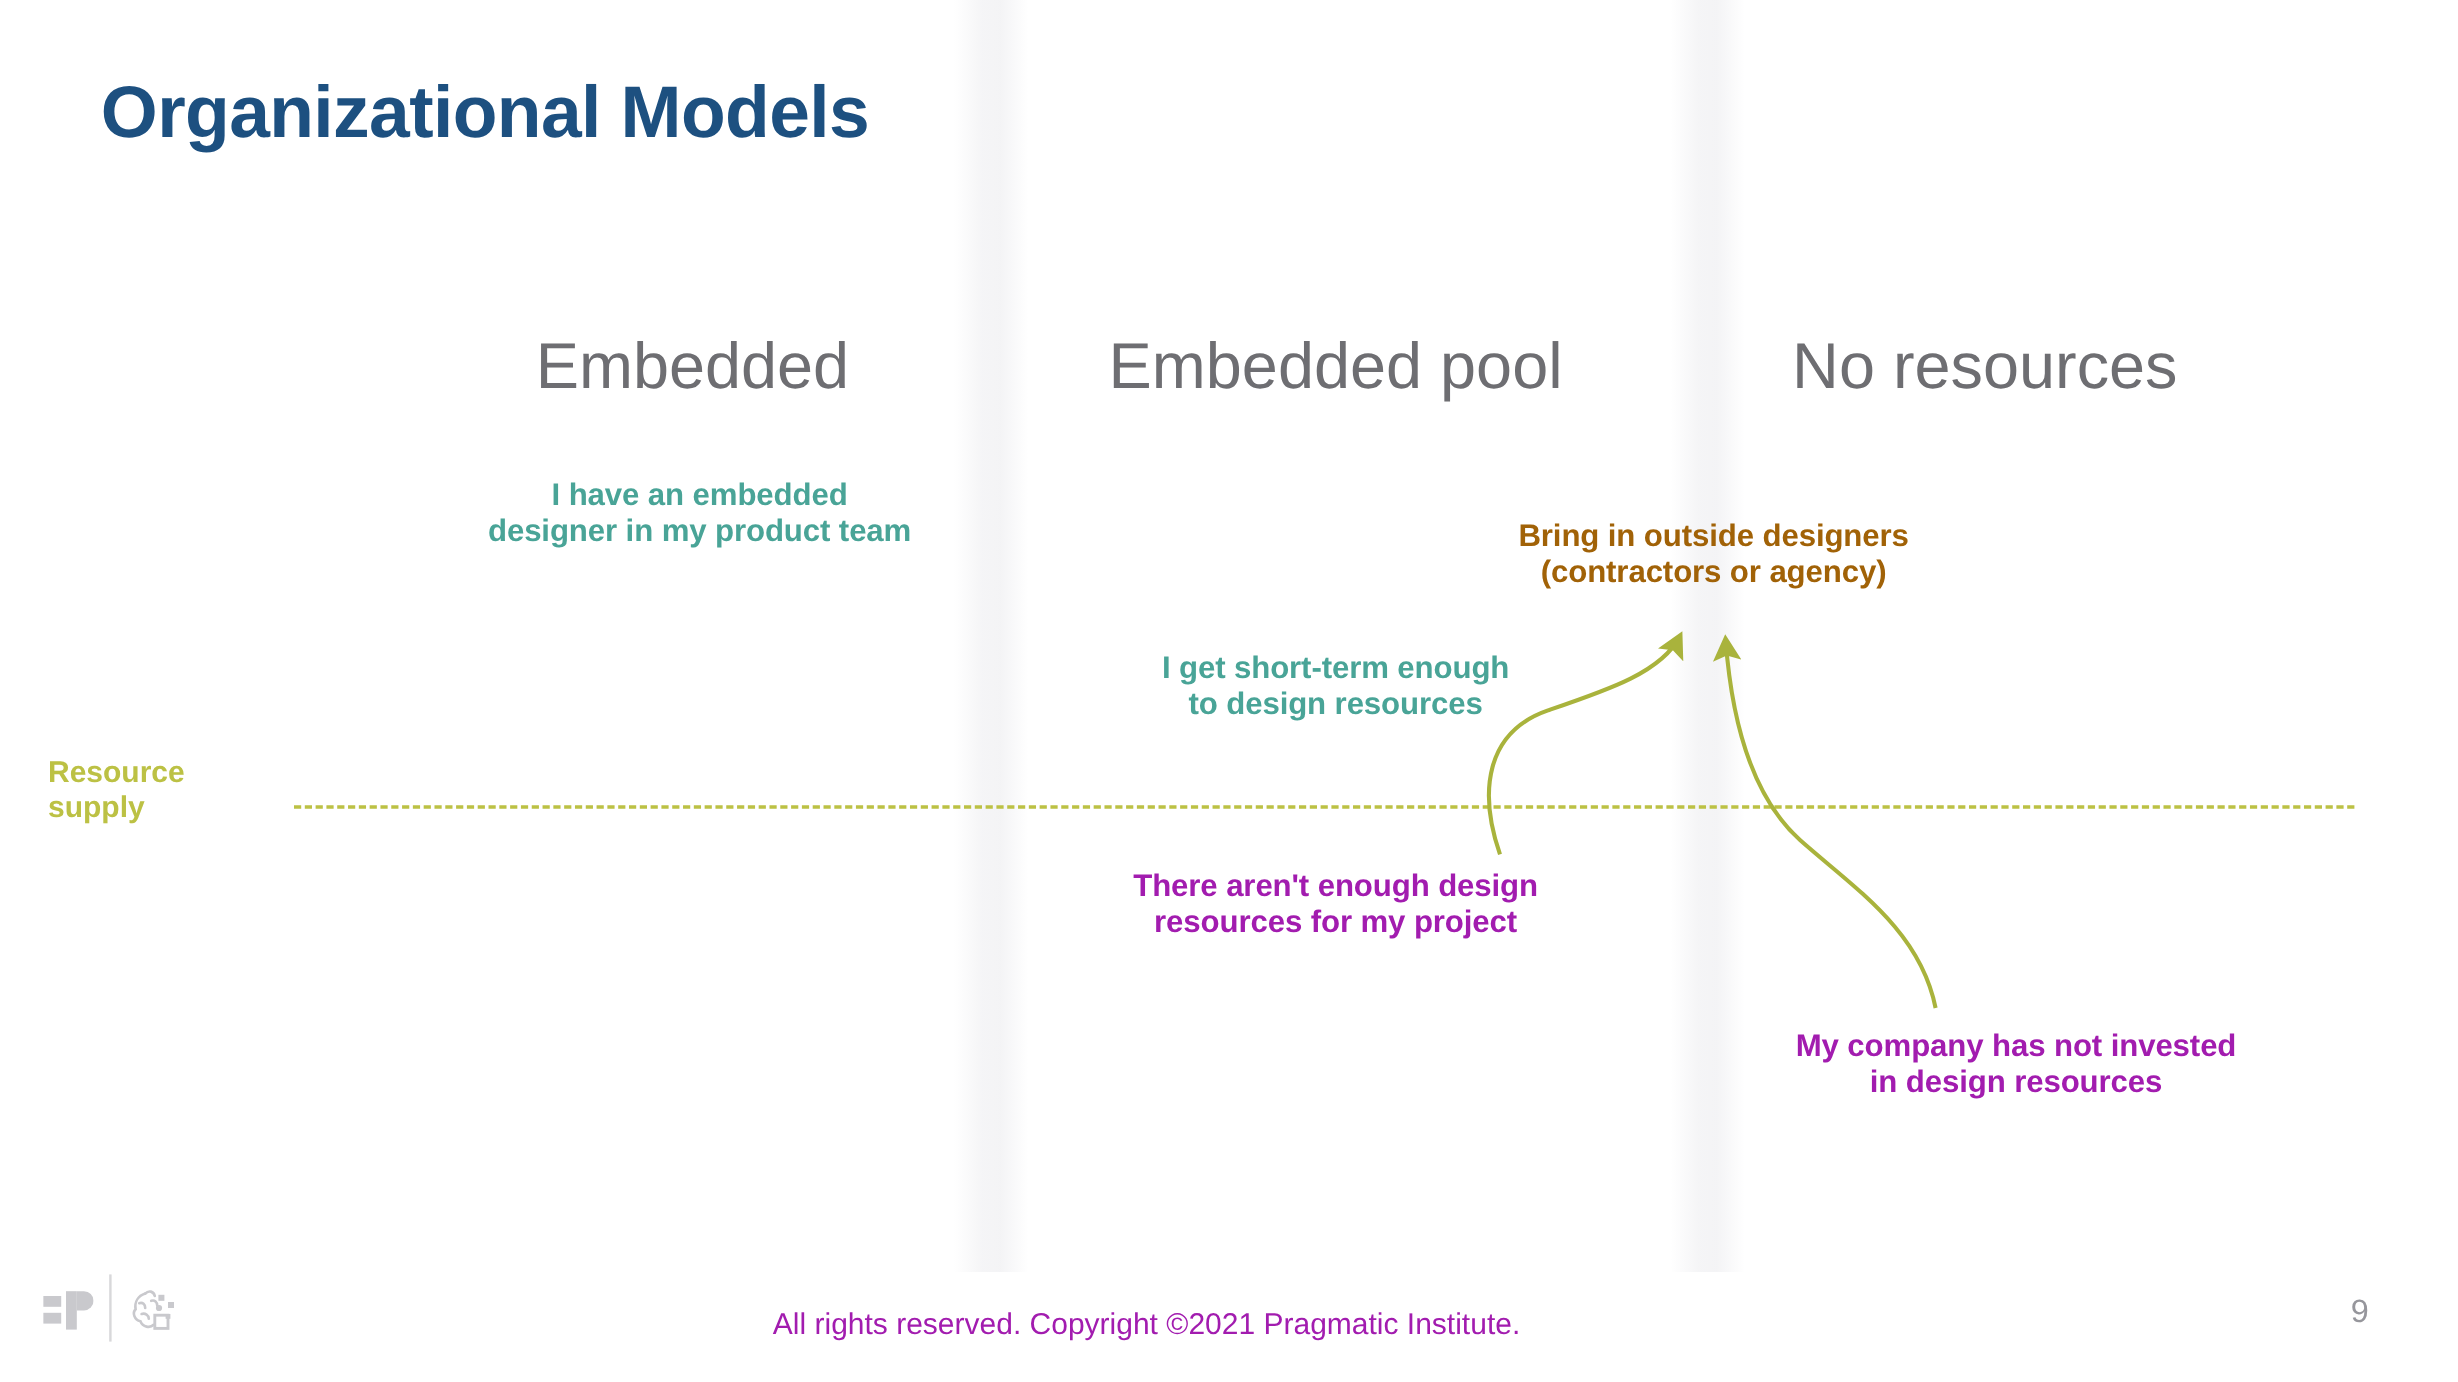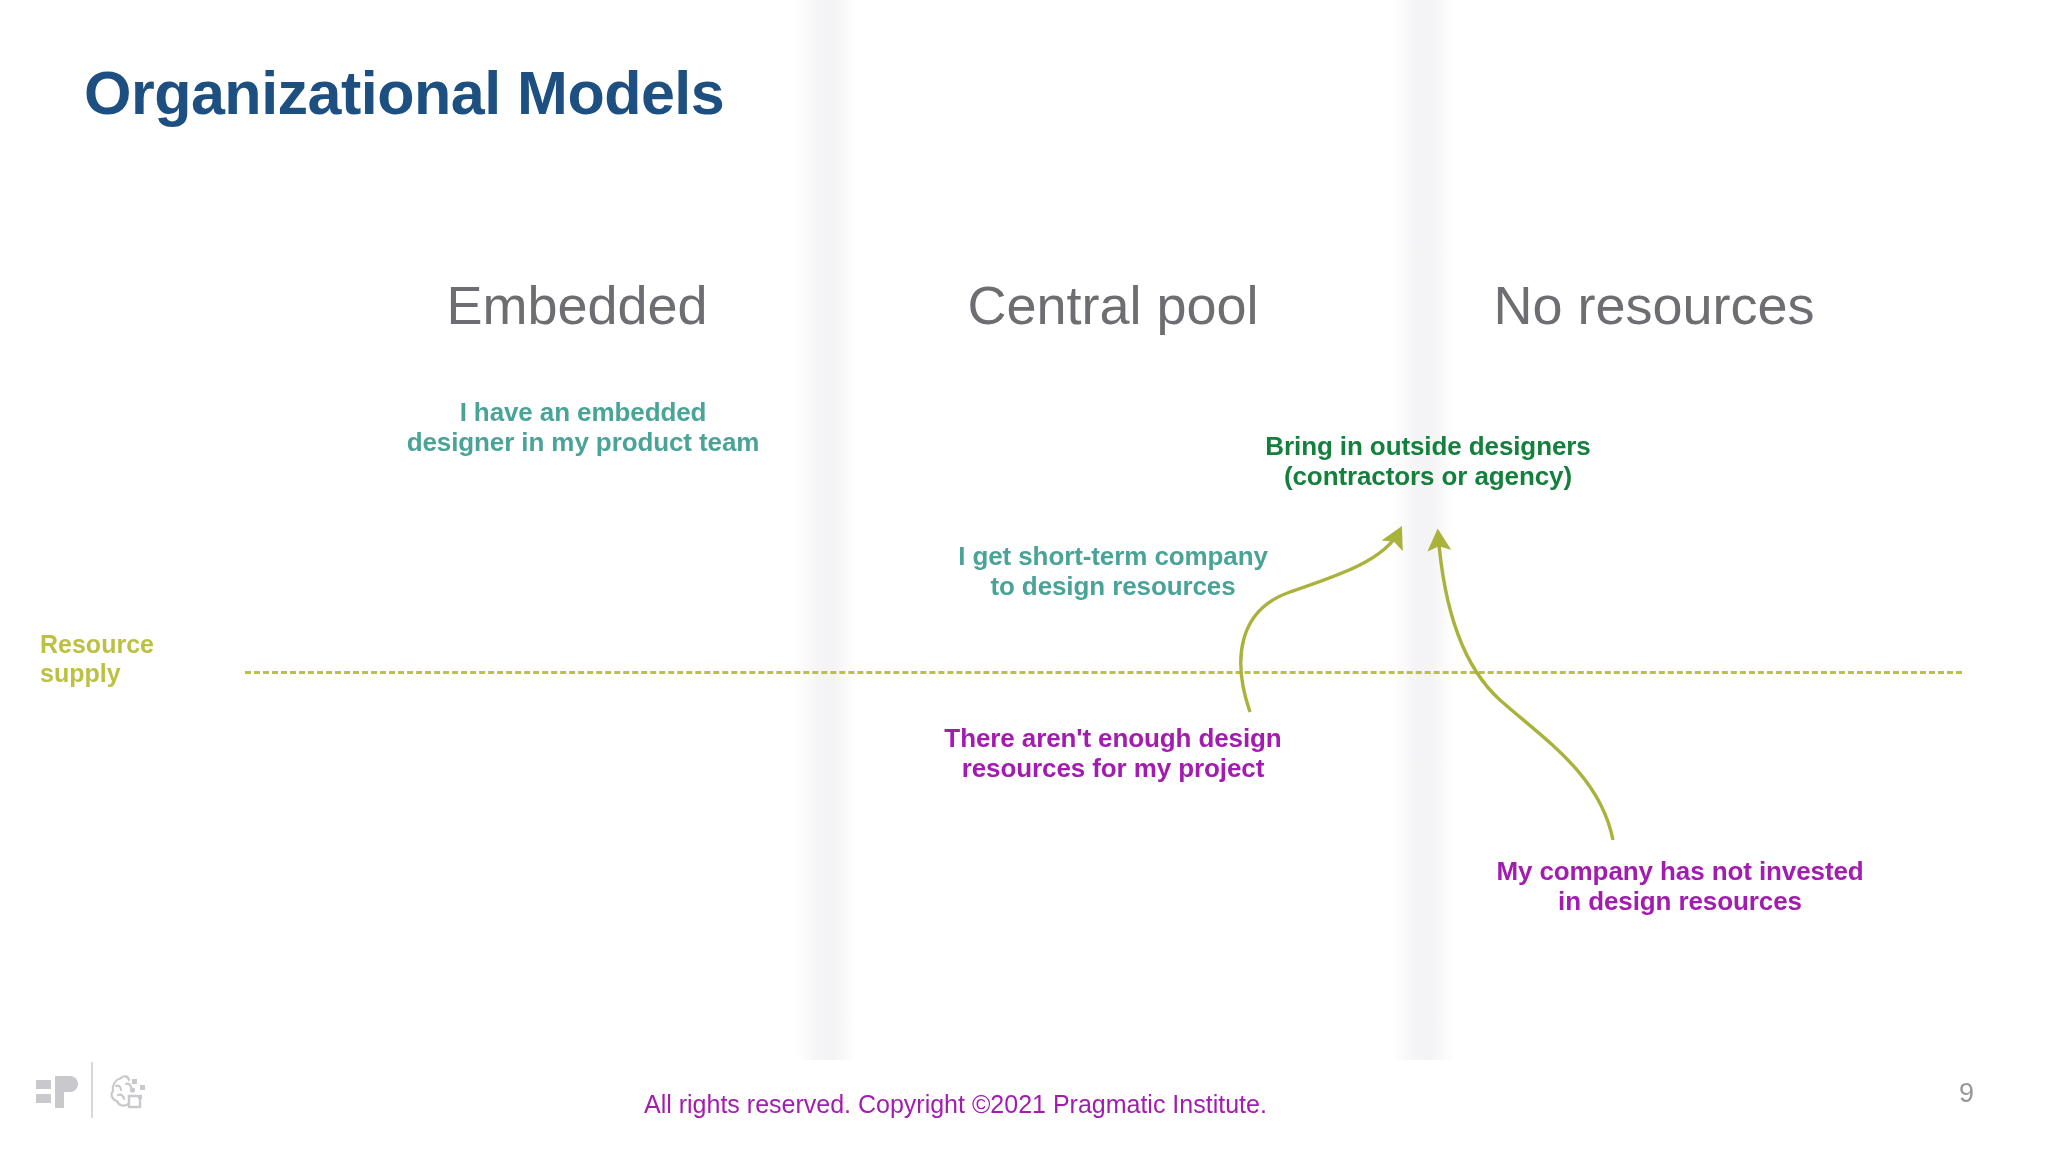"Central pool" div.col-header { text: Central -> Embedded }
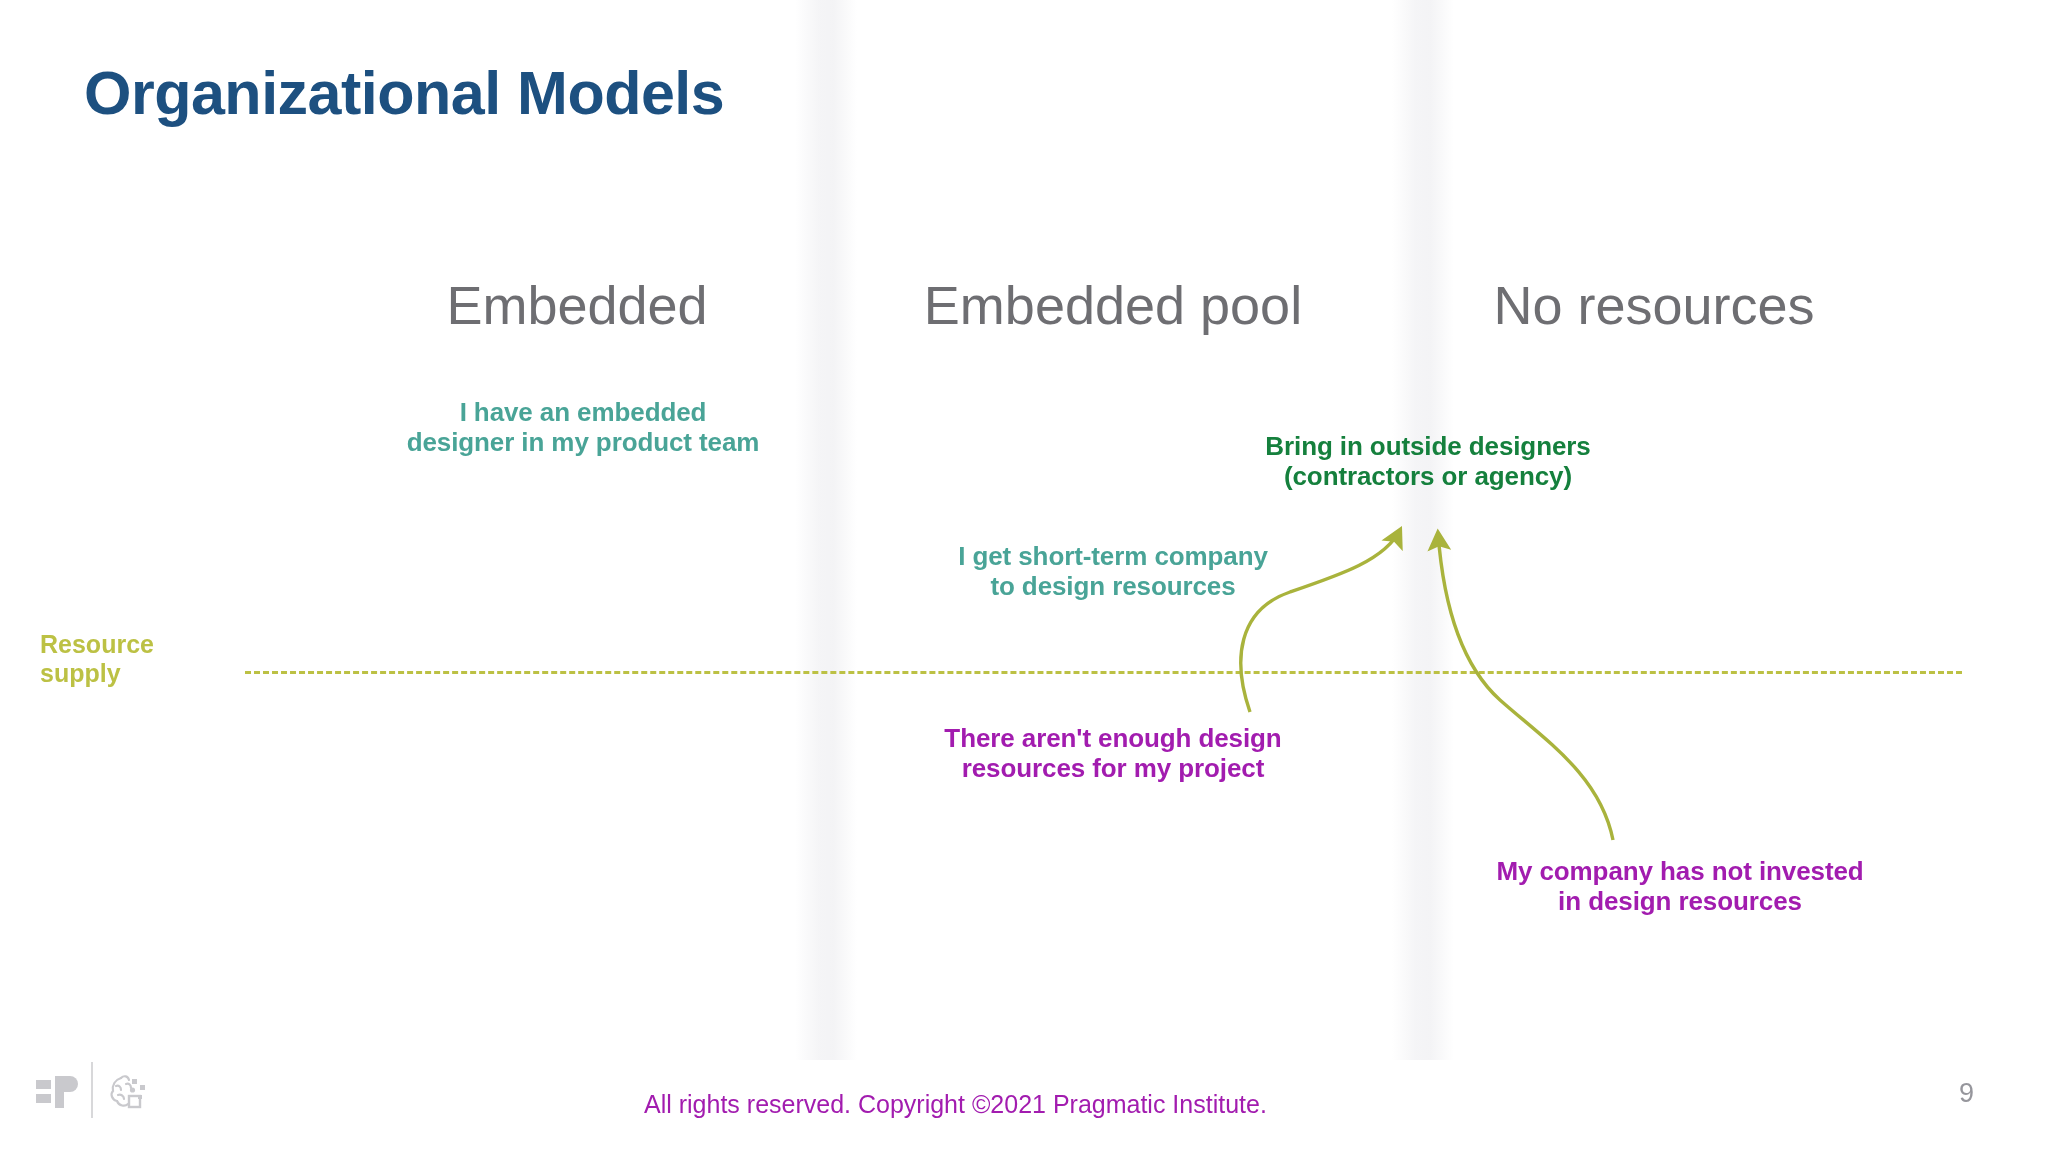"Bring in outside designers" .callout.olive { color: #15803d -> #a16207 }
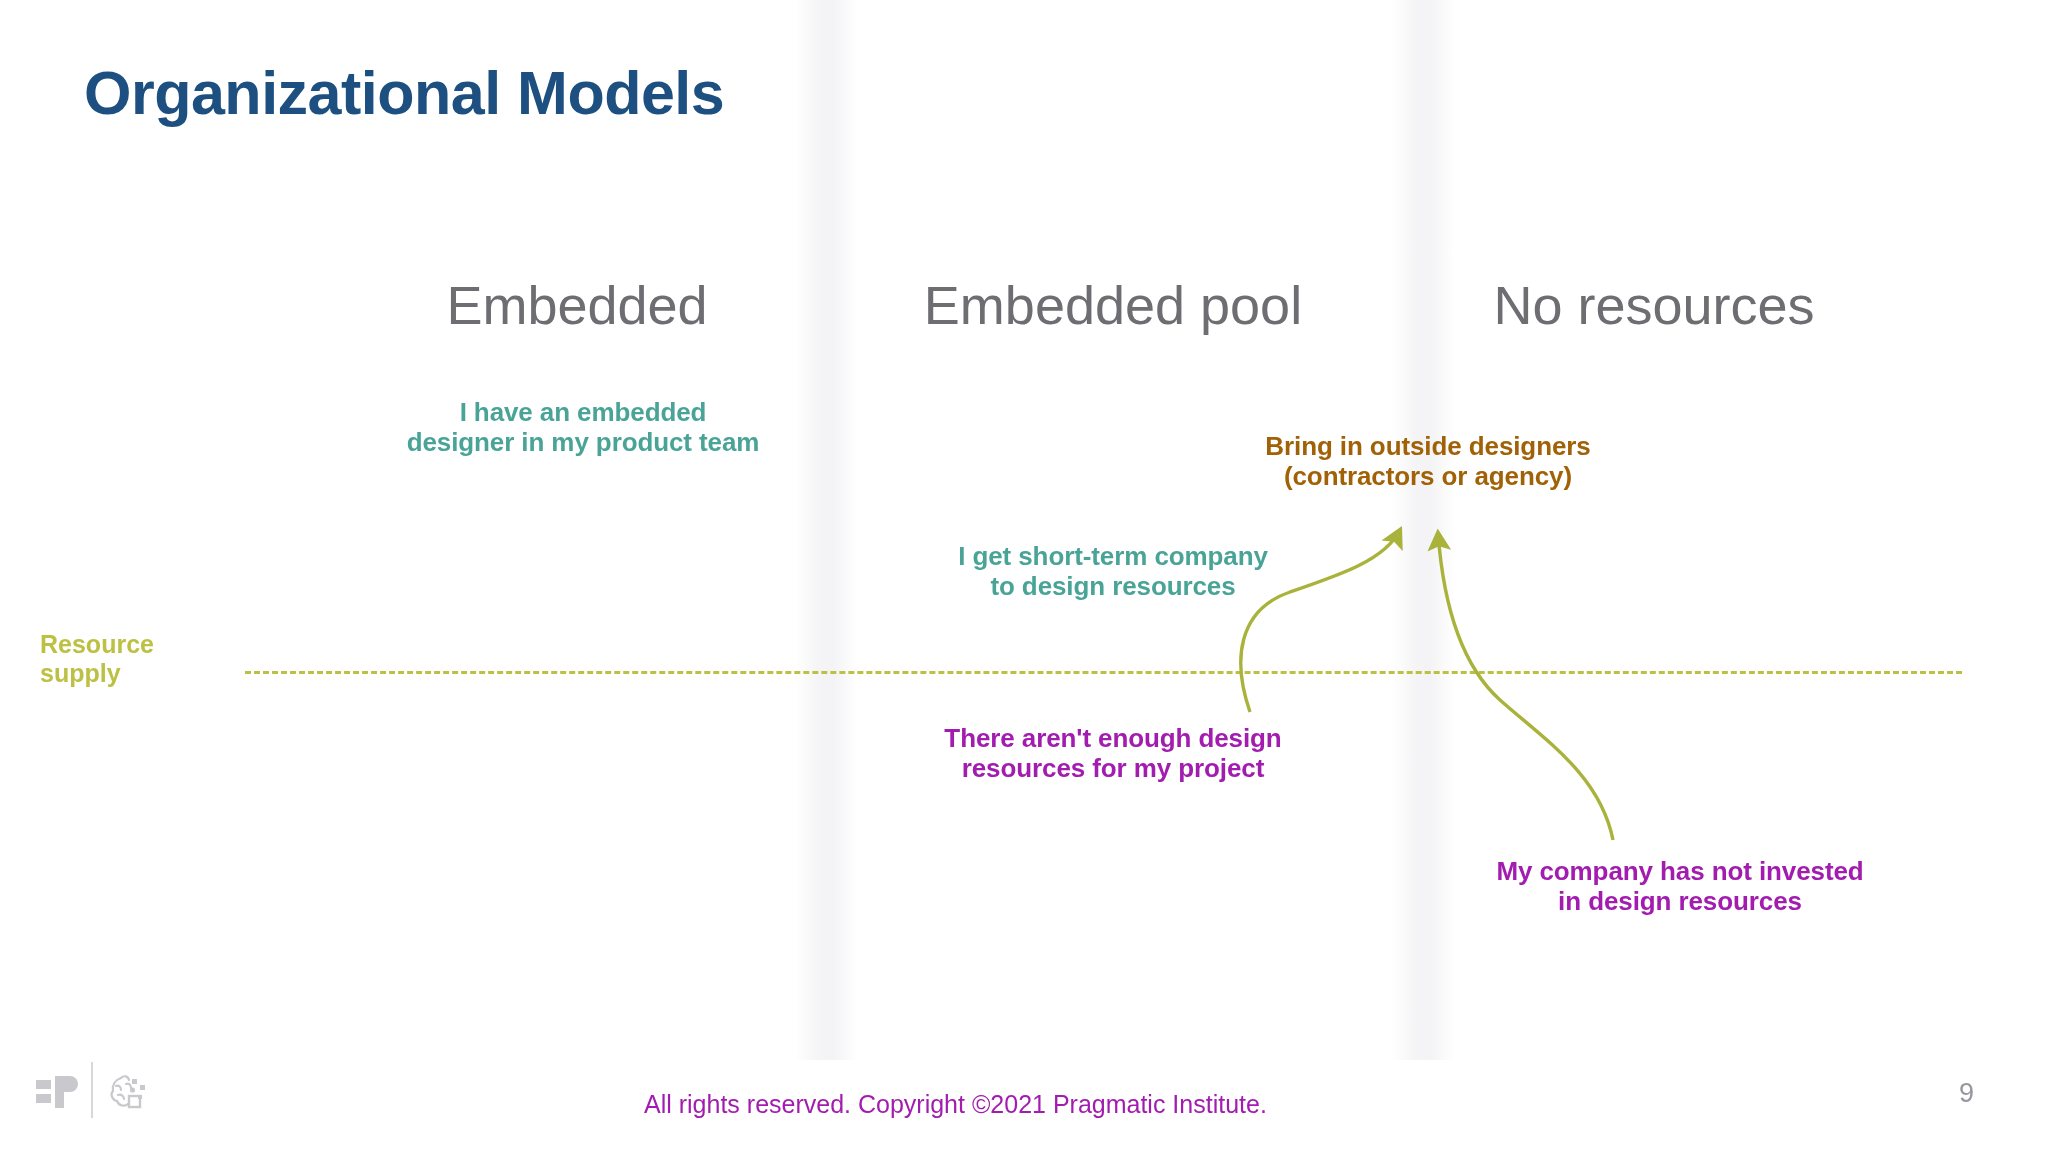"I get short-term company" div.callout { text: company -> enough }
